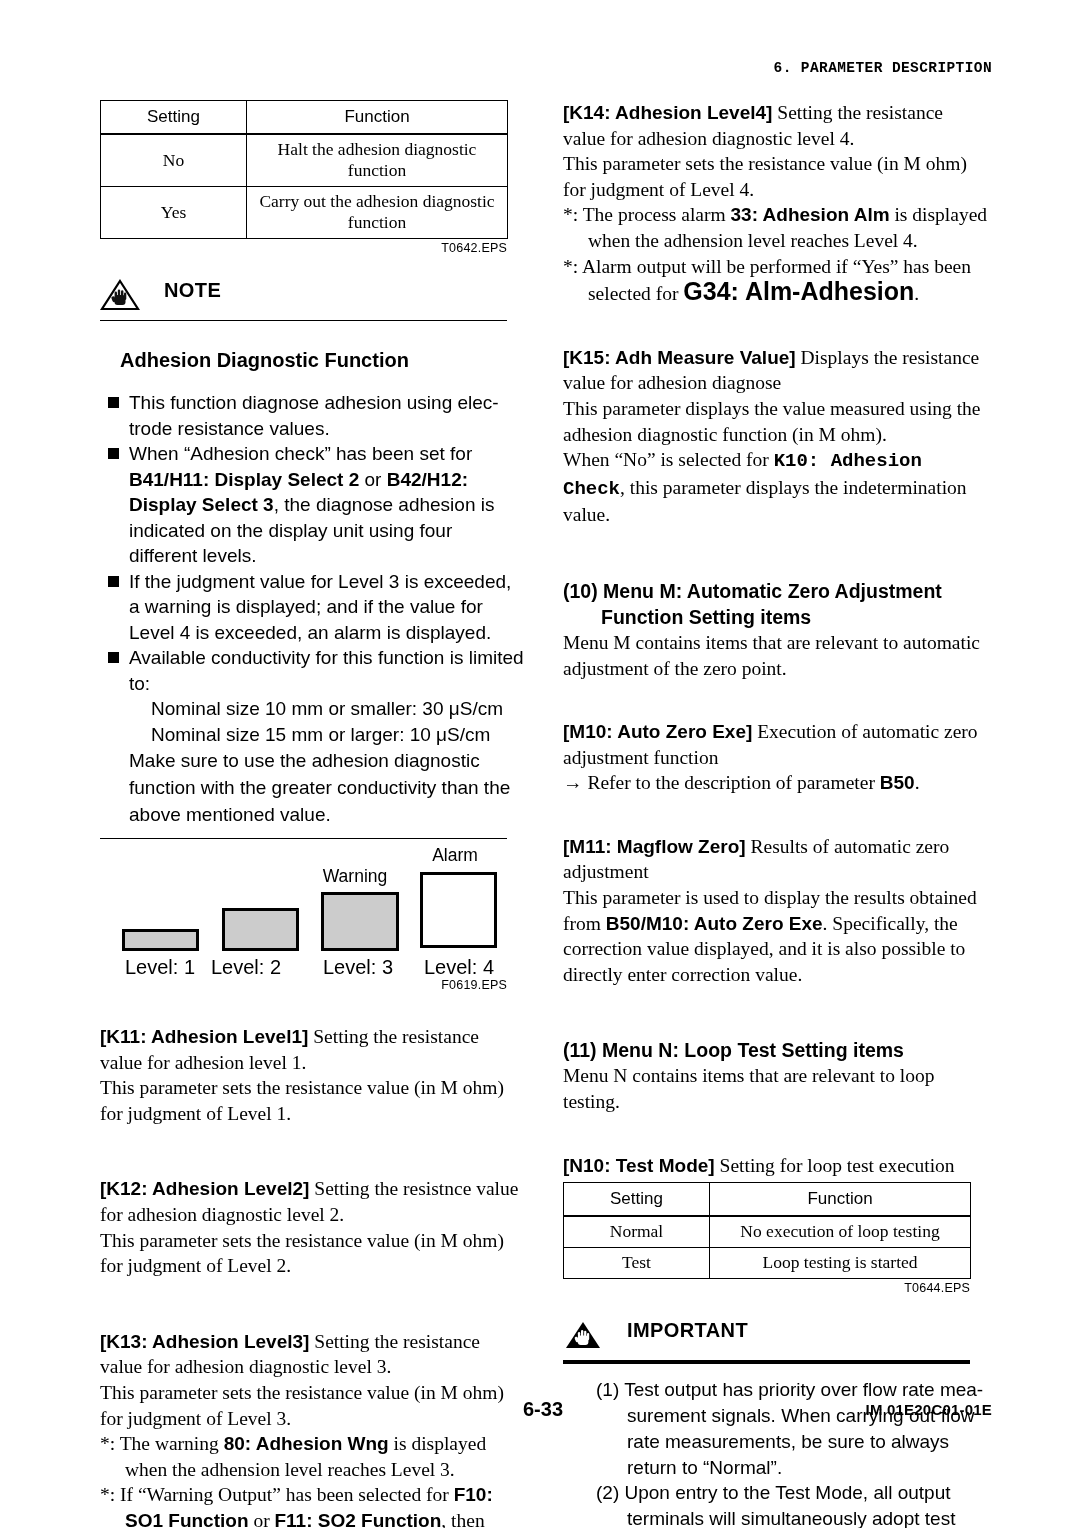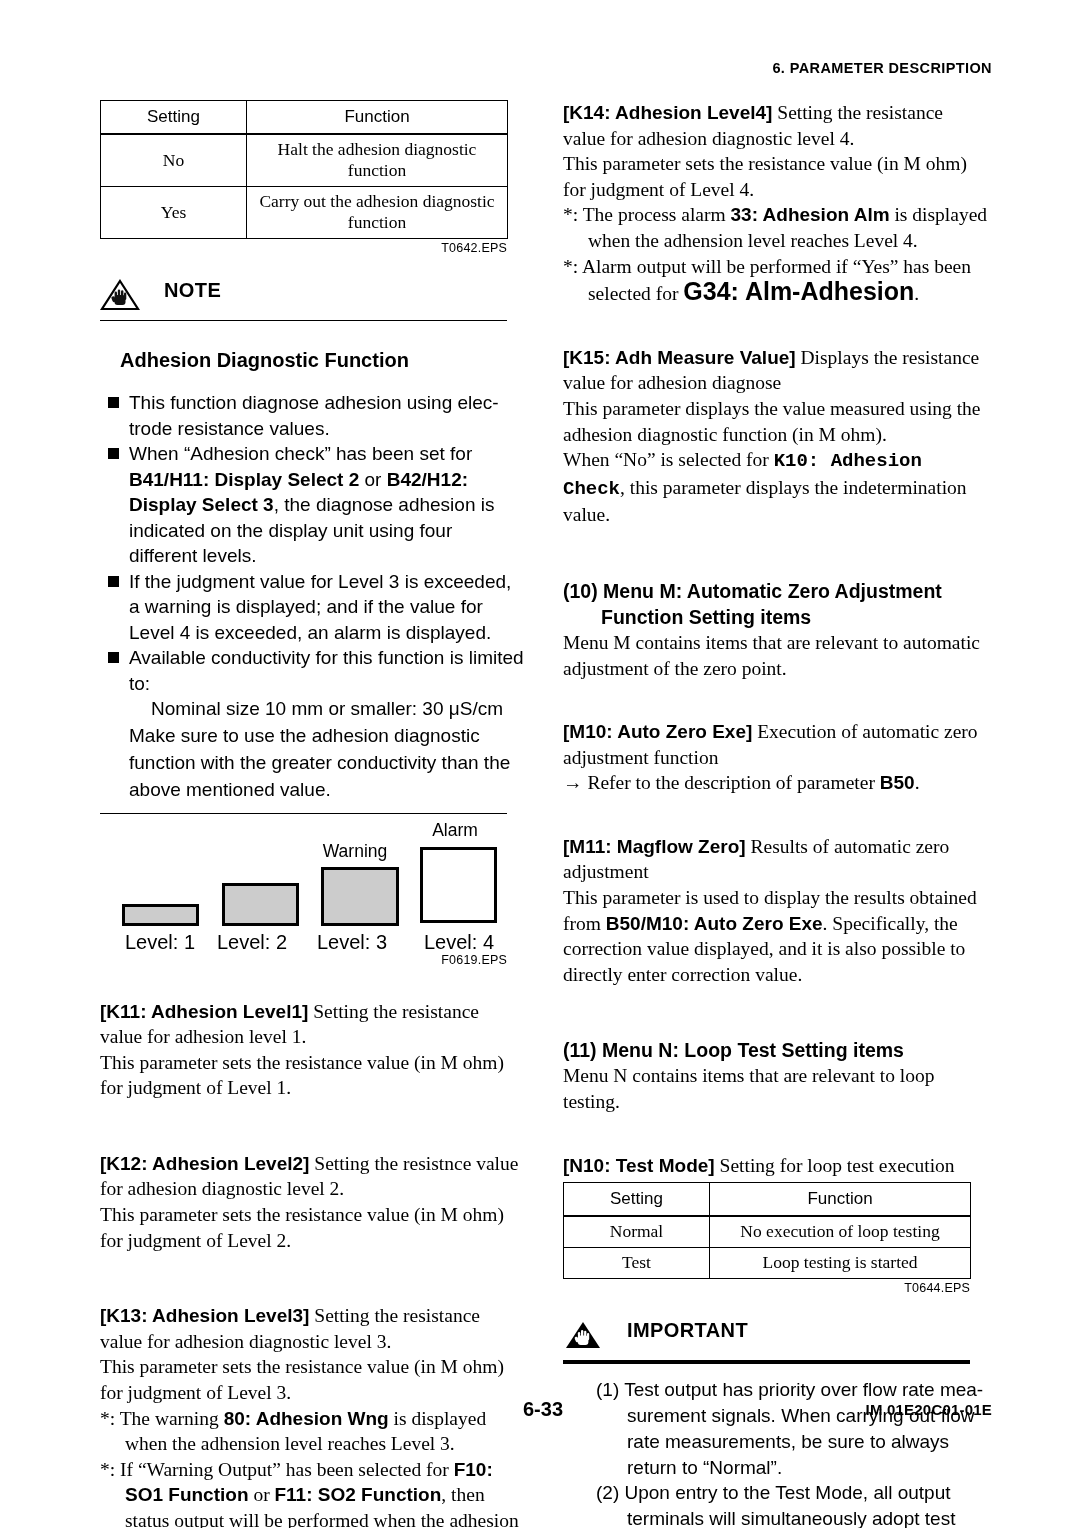"6. PARAMETER DESCRIPTION" .running-header { font-family: Liberation Sans, sans-serif -> Liberation Mono, monospace }
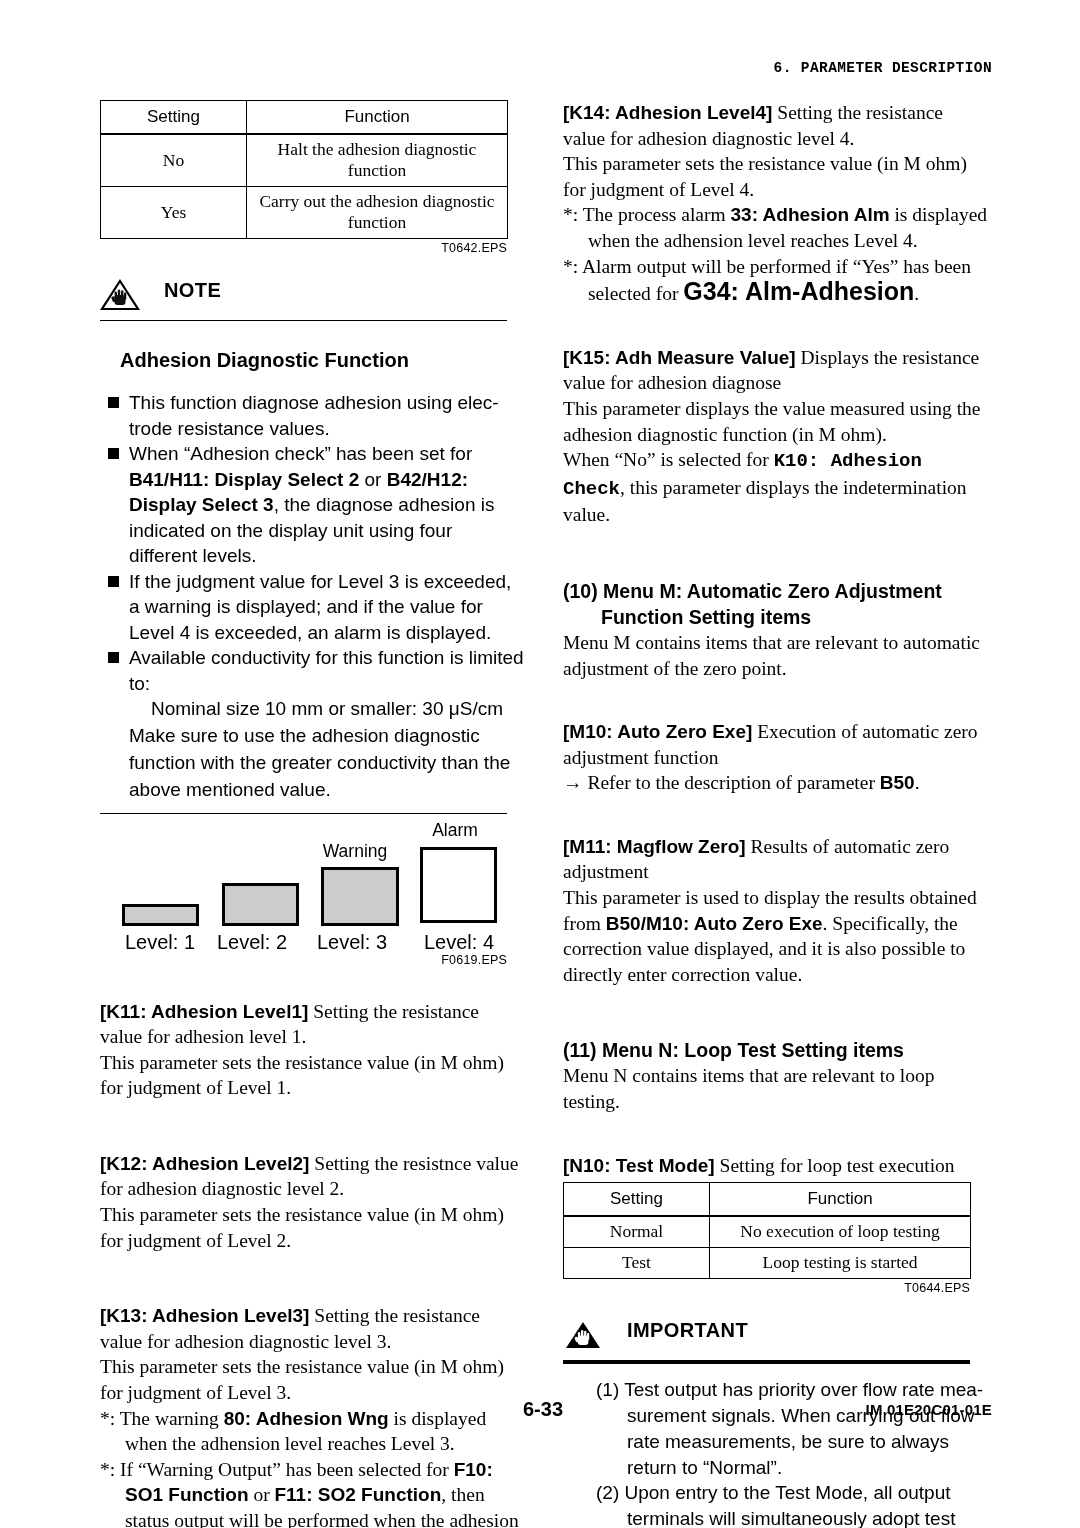"Nominal size 15 mm or" div.sub-line { html: none -> <div>Nominal size 15 mm or larger: 10 μS/cm</div> }
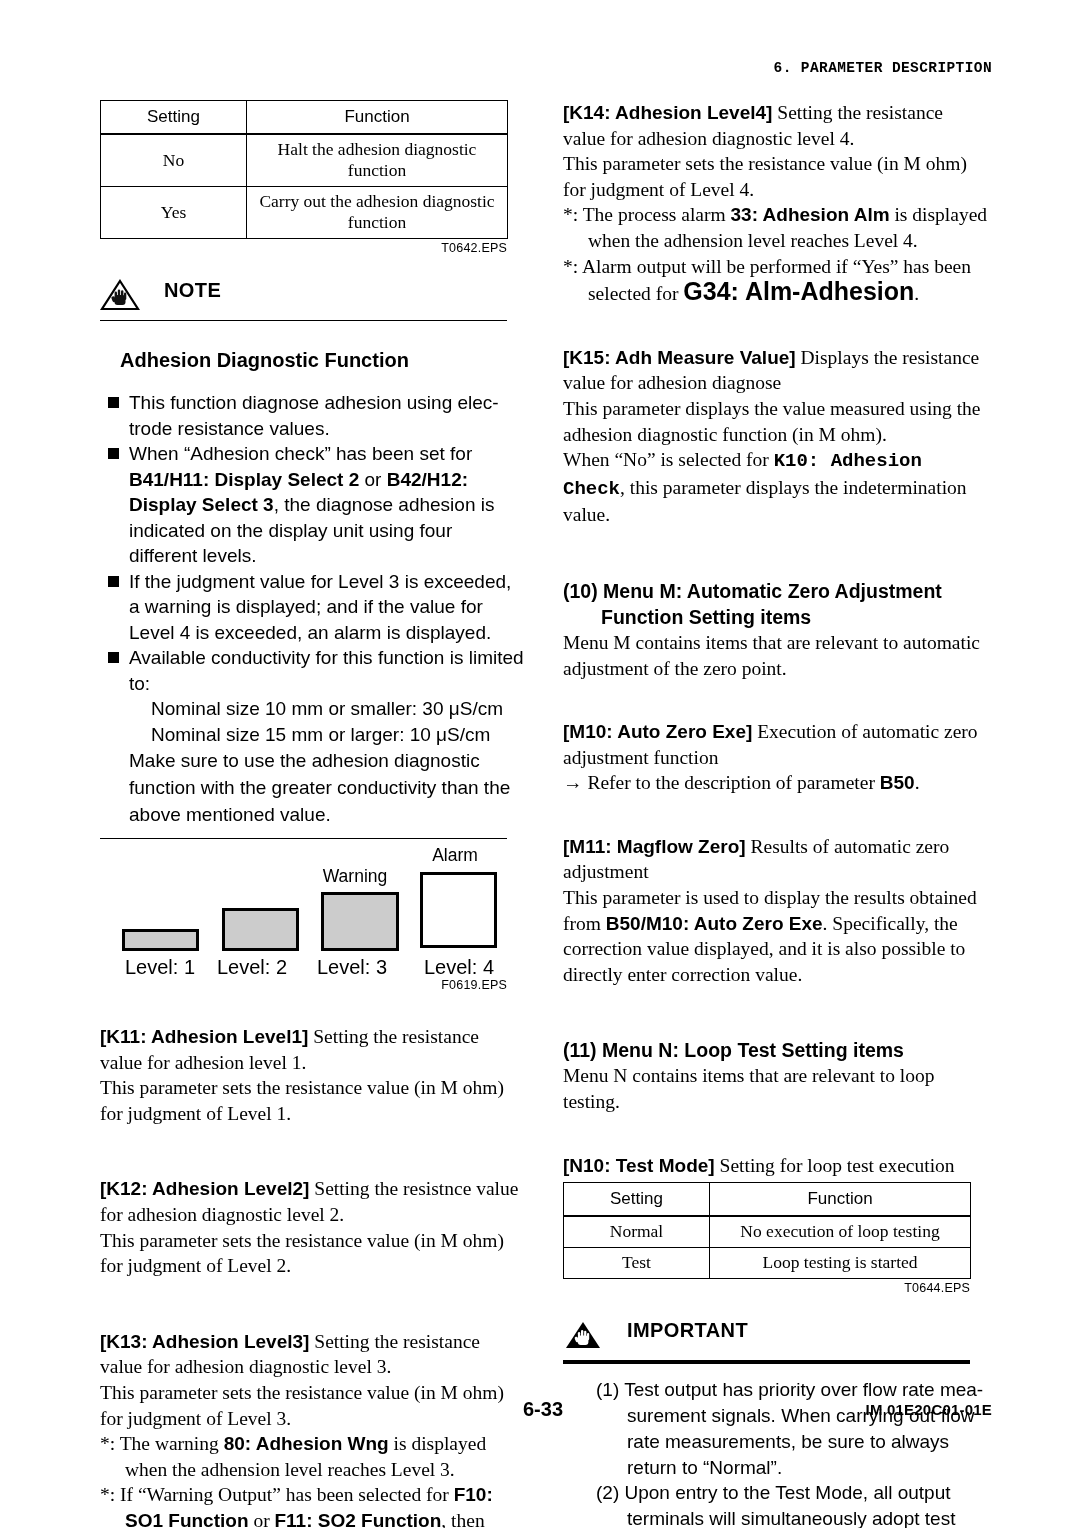"Level: 2" div.lvl-cap { left: 97px -> 91px }
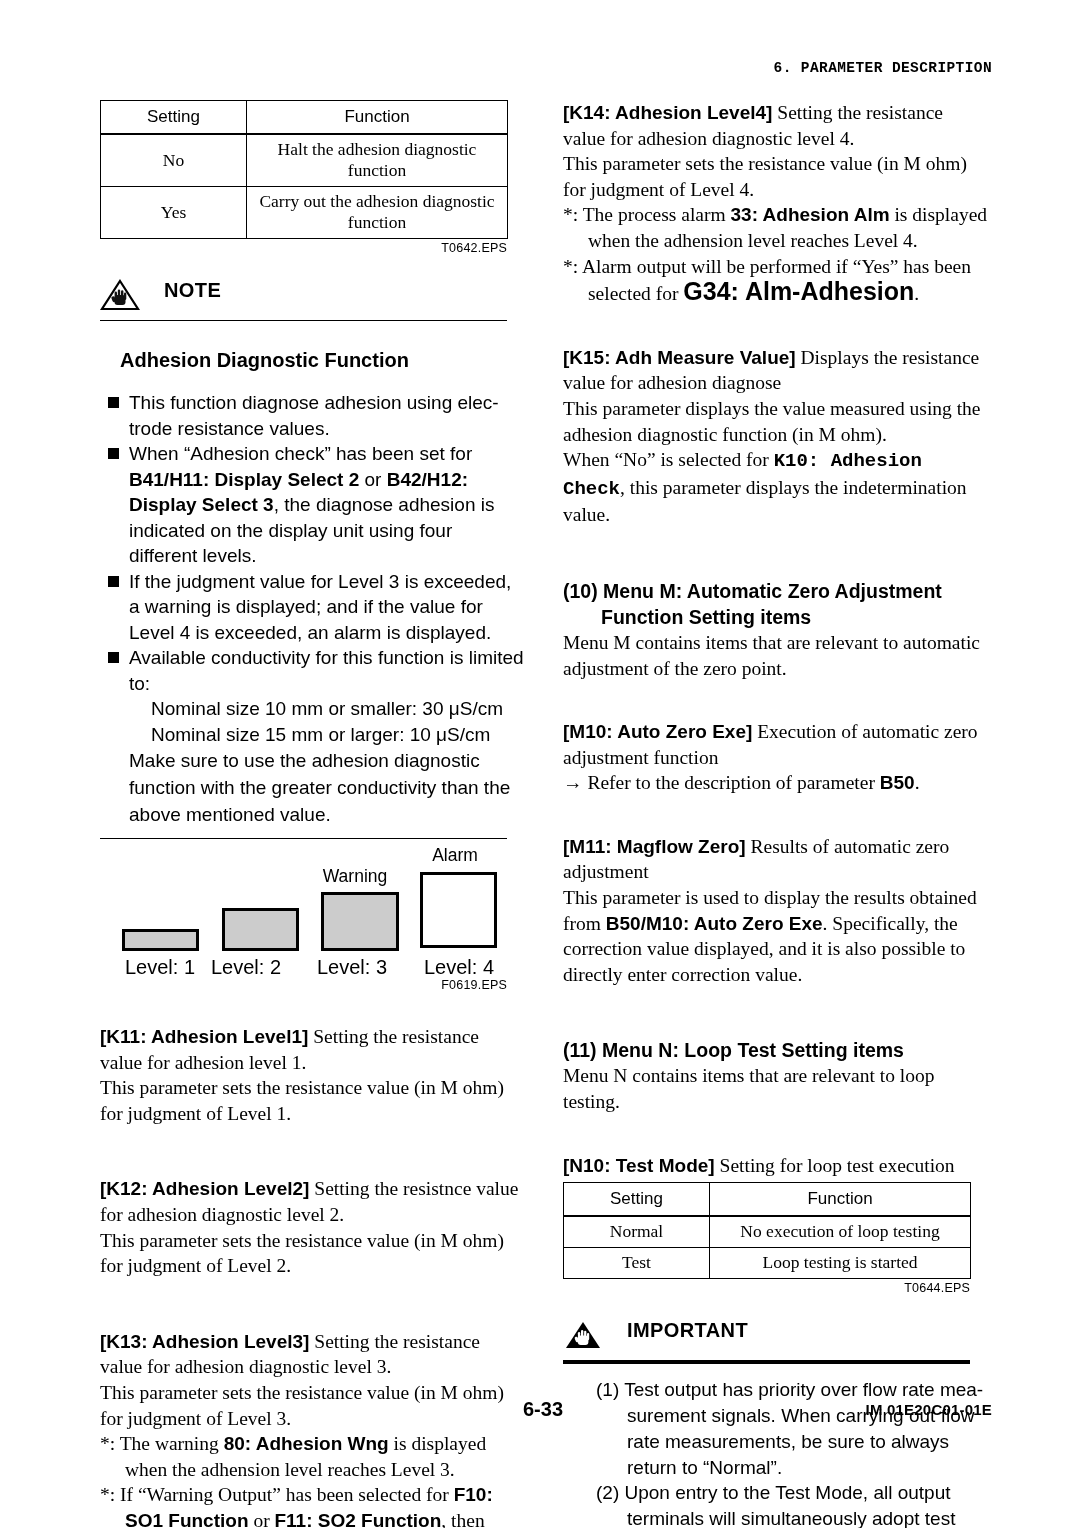"Level: 3" div.lvl-cap { left: 197px -> 203px }
